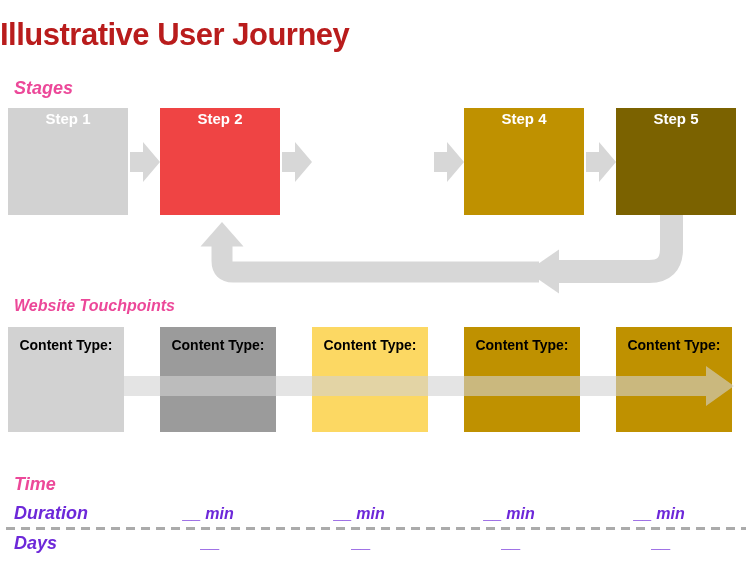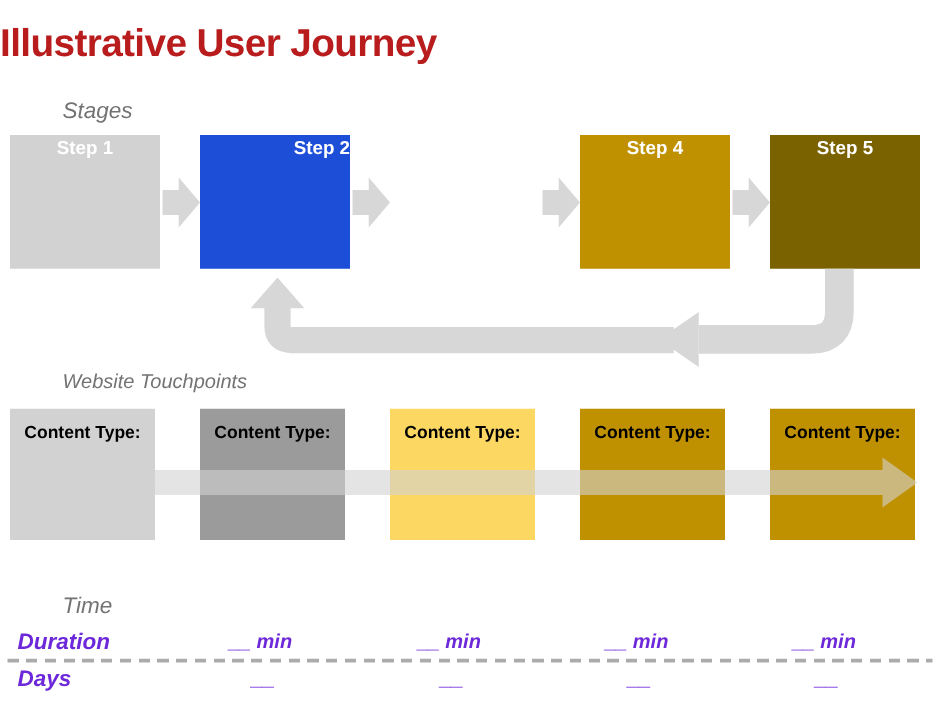"Stages" .section-heading { color: #737373 -> #ec4899; font-weight: normal -> bold; margin-left: 36px -> none }
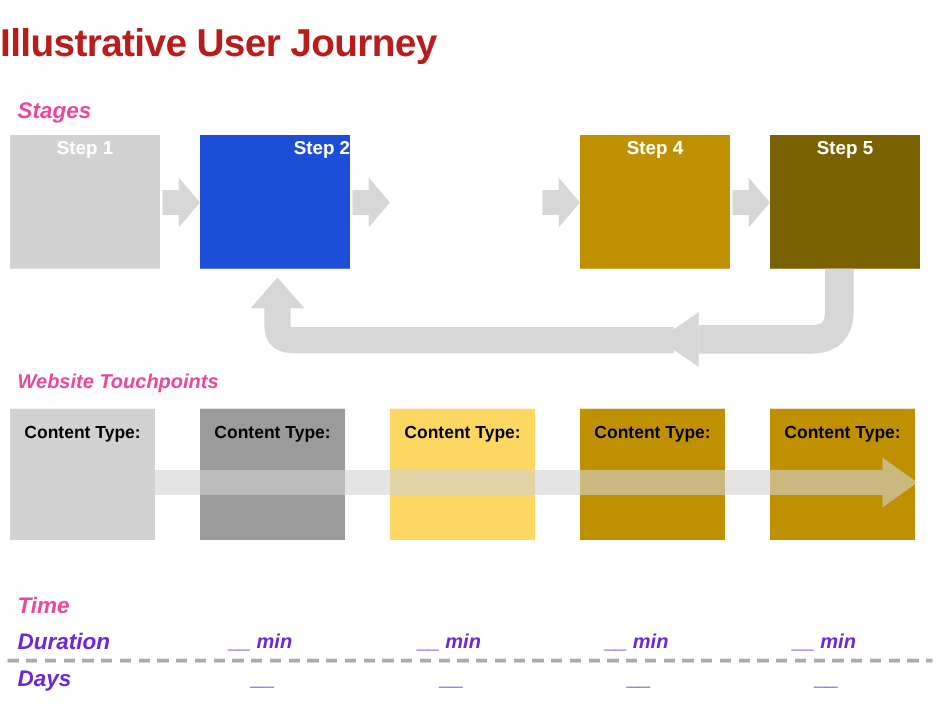"Step 2" div.abs { background: #1d4ed8 -> #ef4444; text-align: right -> none }
